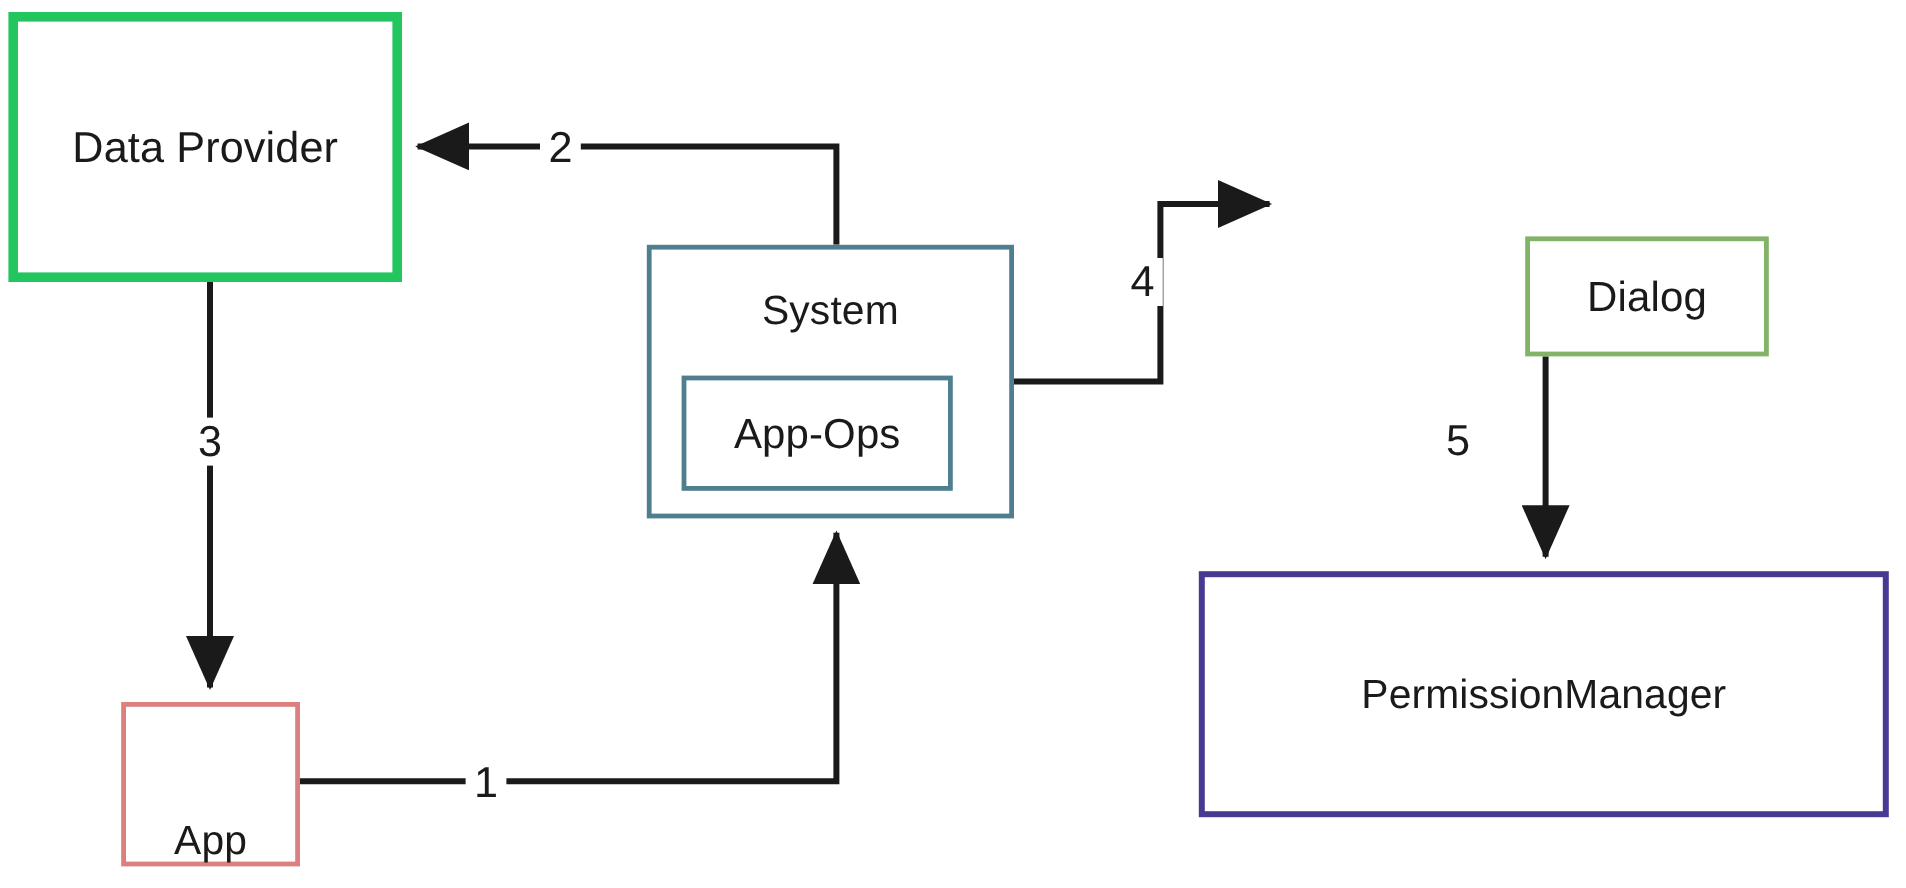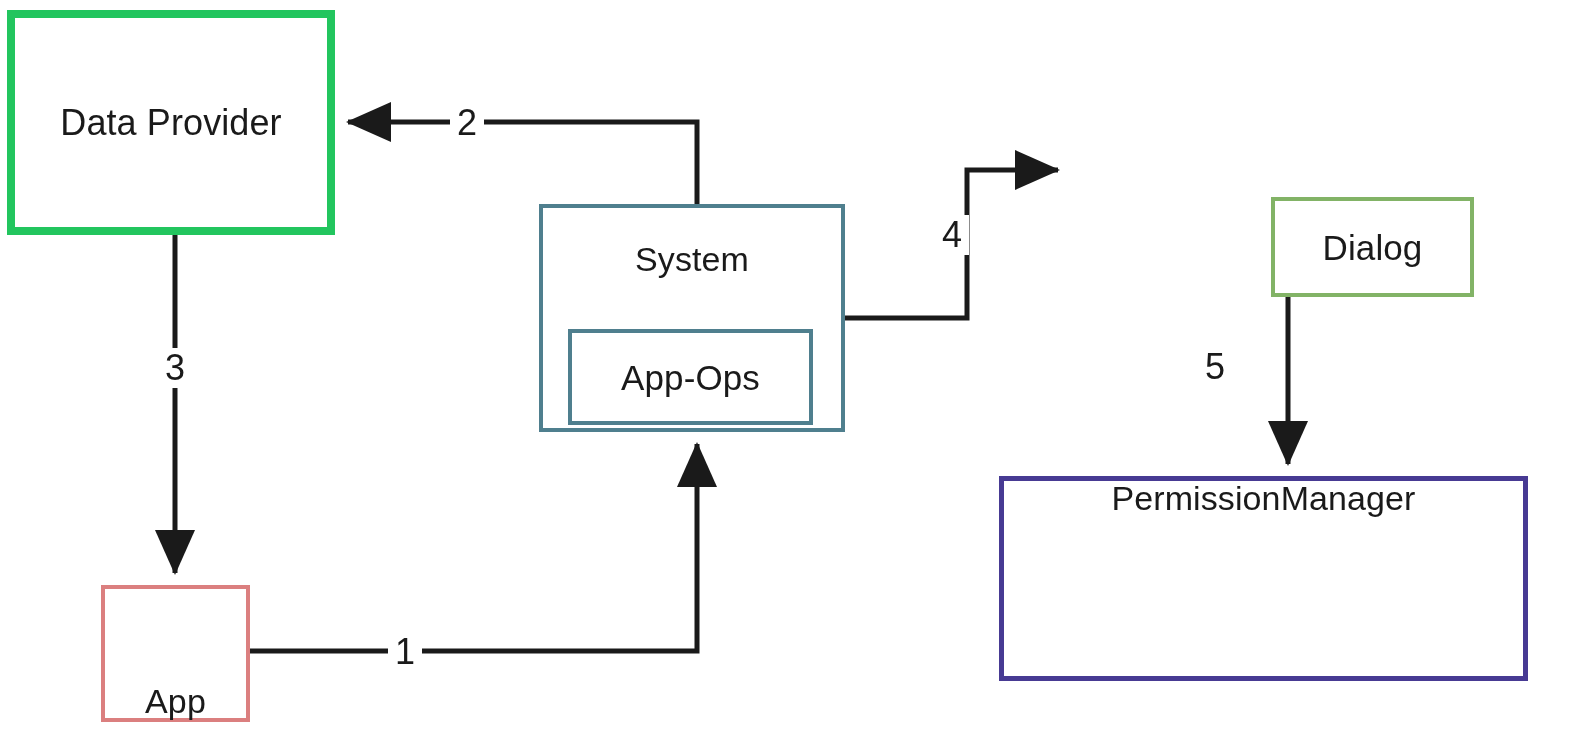"App-Ops" #node-app-ops { margin-top: 16px -> none; width: 245px -> 226px }
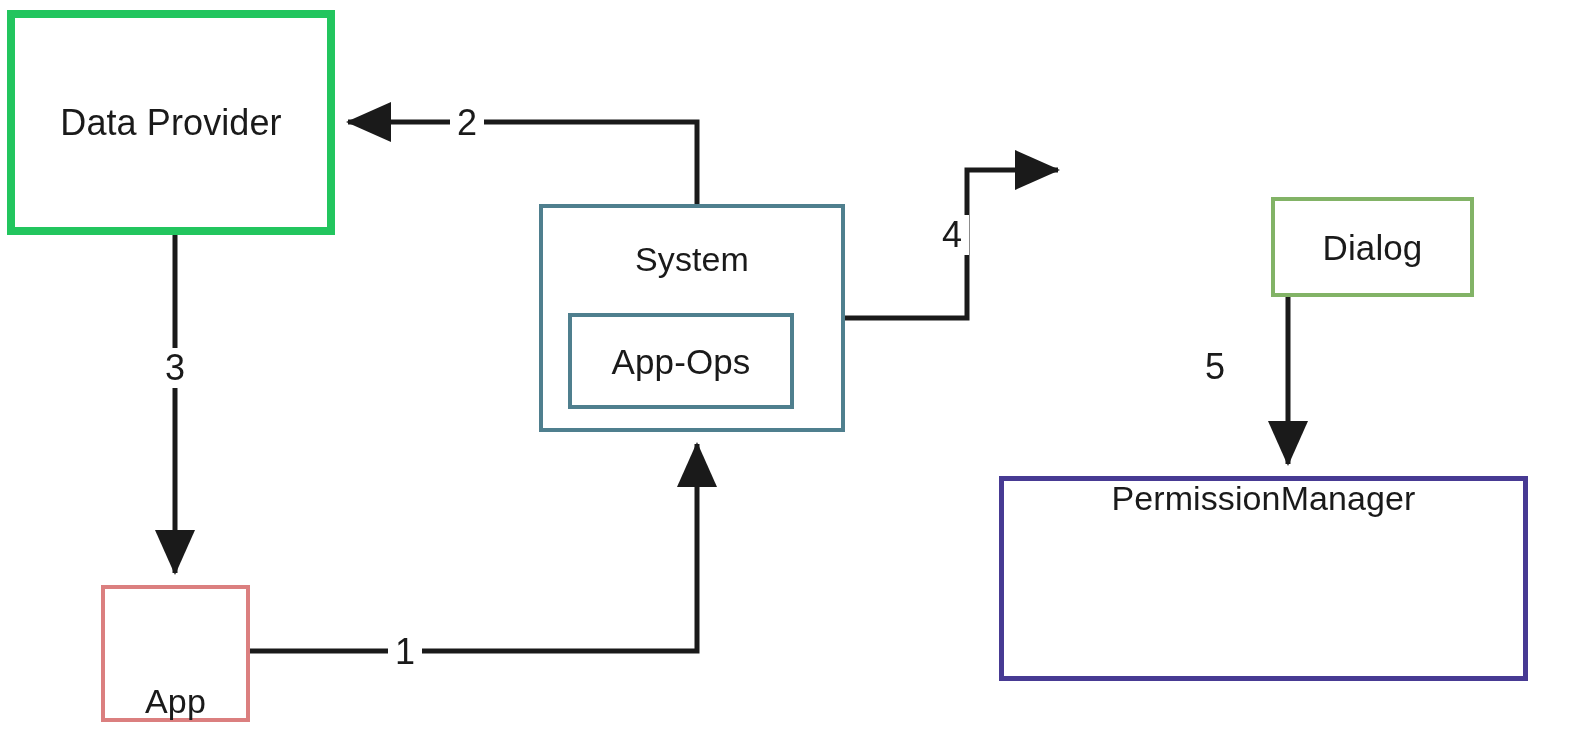"PermissionManager" #node-permission-manager { align-items: none -> center; width: 529px -> 575px }
